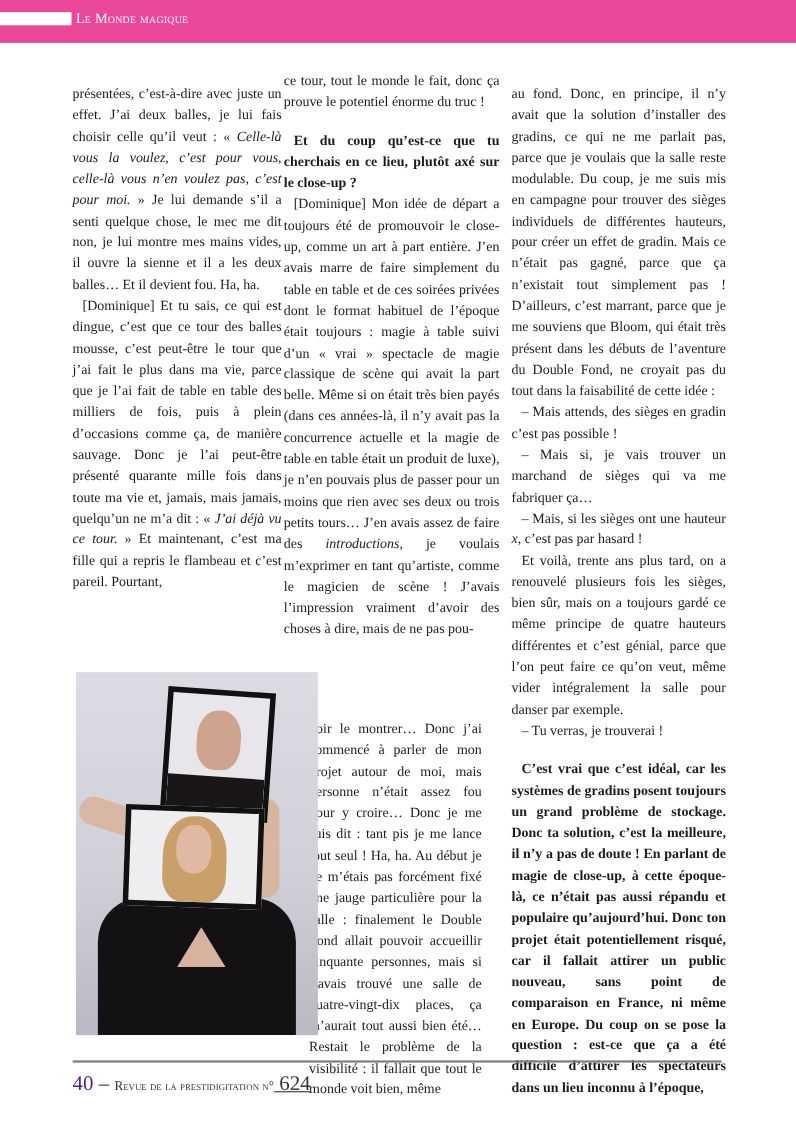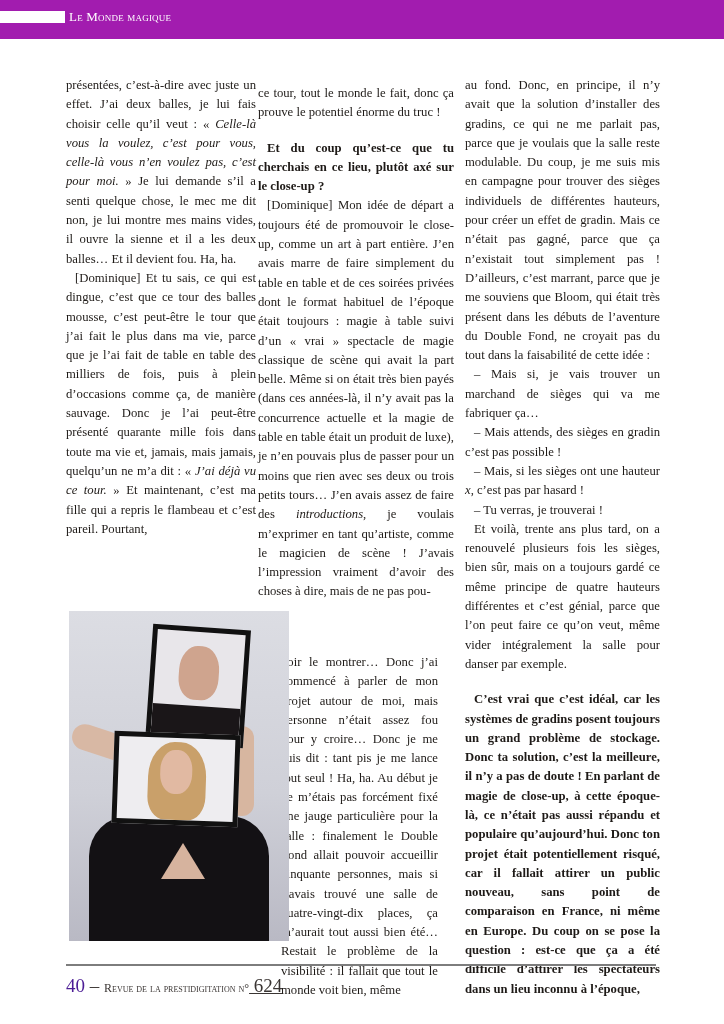"Le Monde magique" .header-band { background: #a21caf -> #ec4899 }
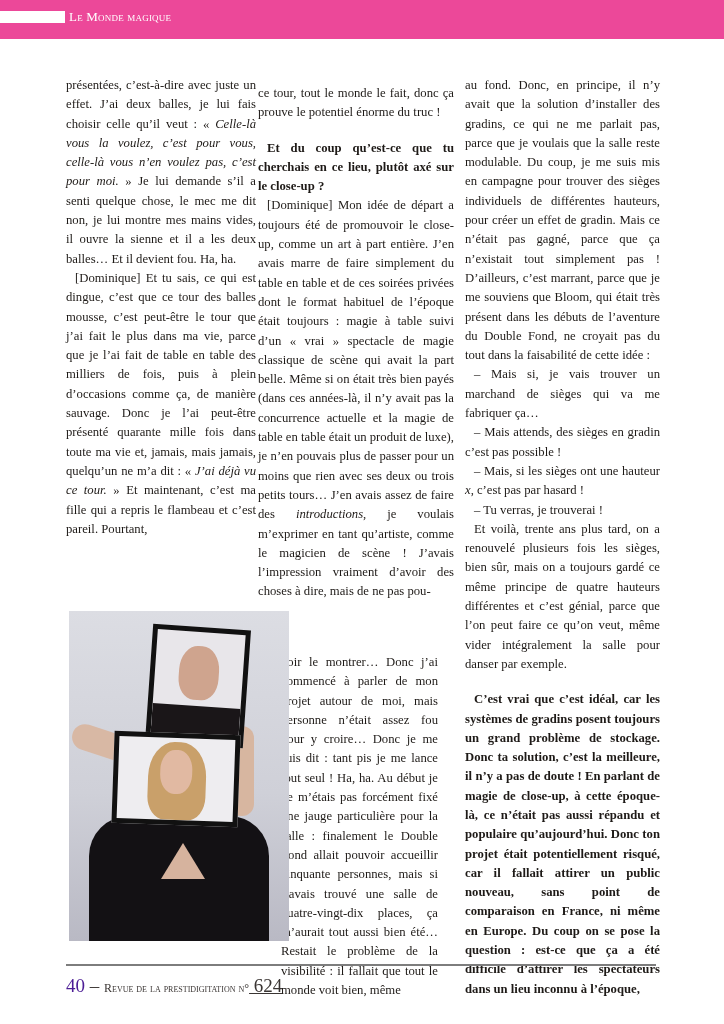"ce tour, tout le monde" .col2 { top: 84px -> 64px }
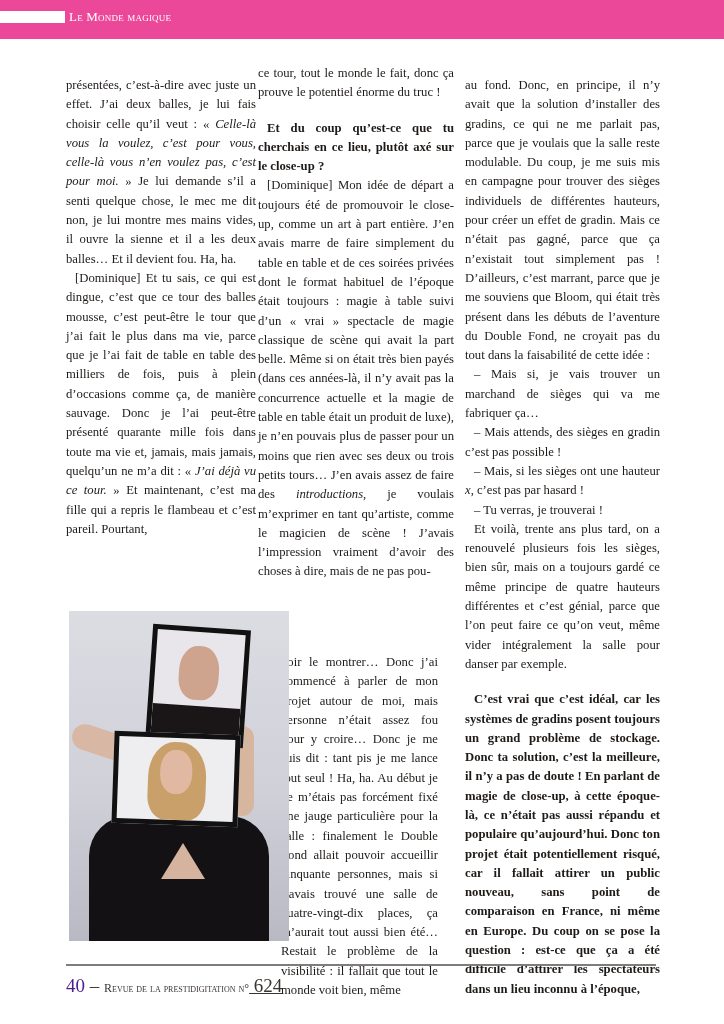"– Mais si, je vais" p { order: before "– Mais attends, des sièges" -> after "– Mais attends, des sièges" }
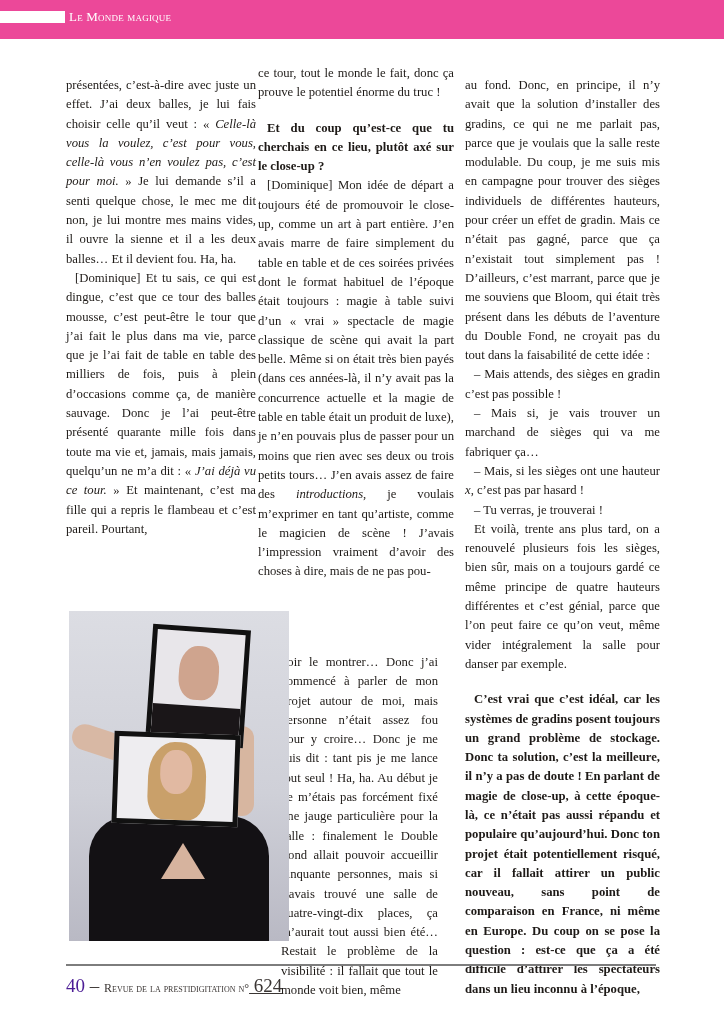"– Tu verras, je trouverai" p { order: before "Et voilà, trente ans plus" -> after "Et voilà, trente ans plus" }
